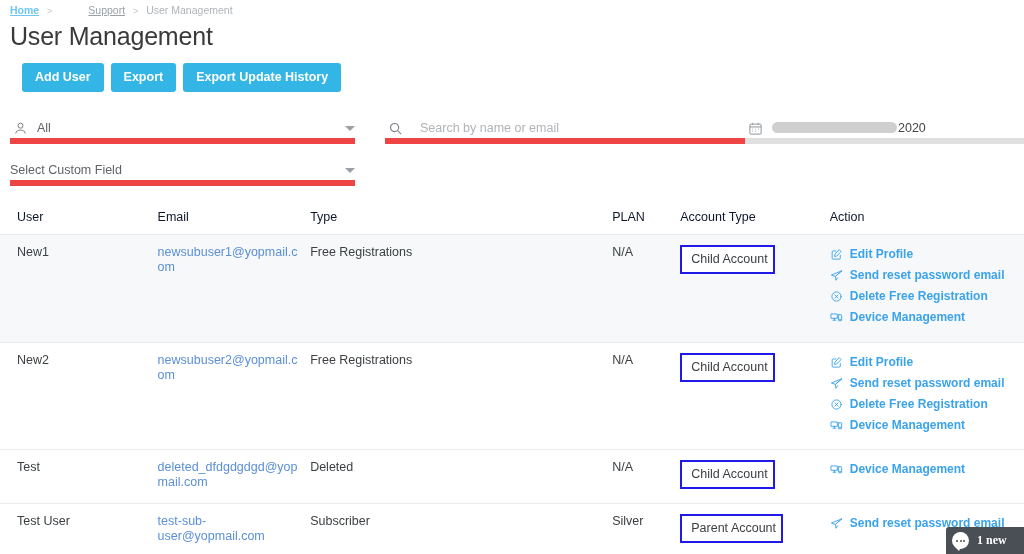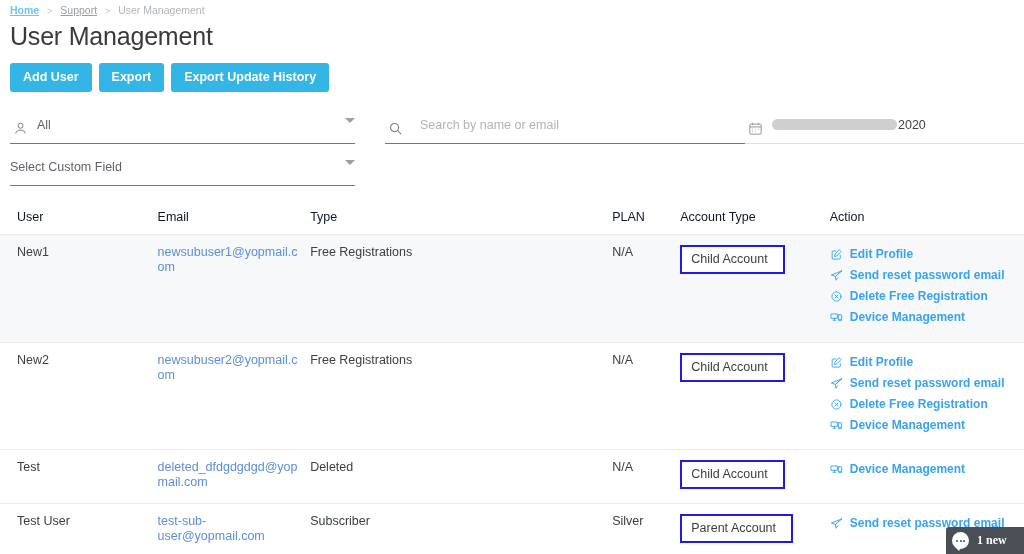"Support" .breadcrumb .crumb-mid { margin-left: none -> 28px }
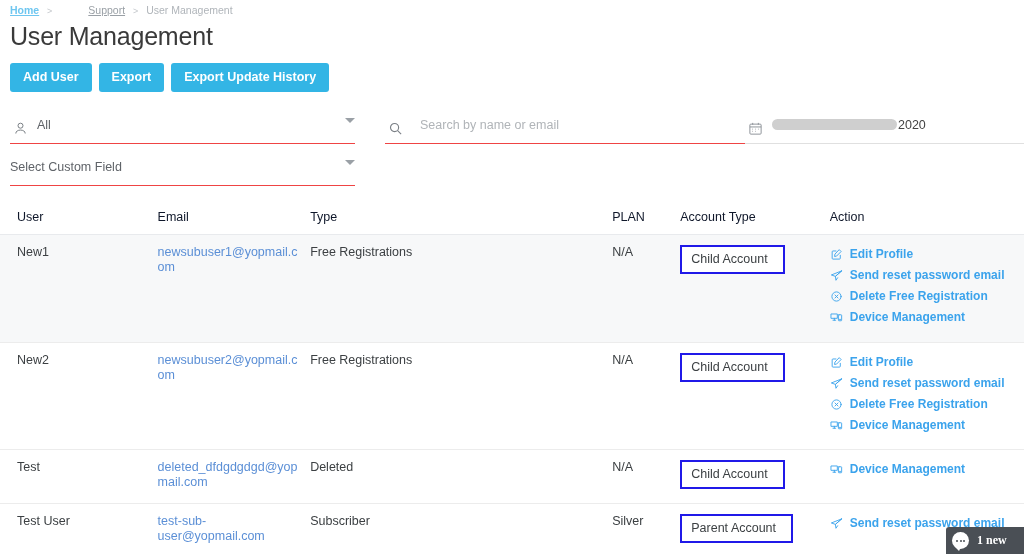"Add User" .btn-row { padding: 11px 0 0 10px -> 11px 0 0 22px }
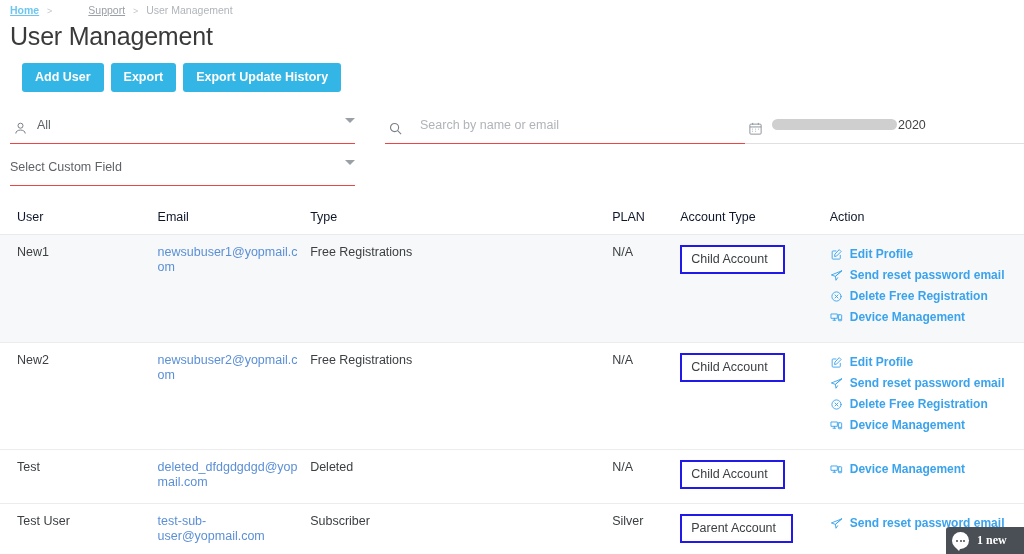"All" .field { align-items: flex-start -> center; border-bottom: 1px solid #ef4444 -> 6px solid #ef4444 }
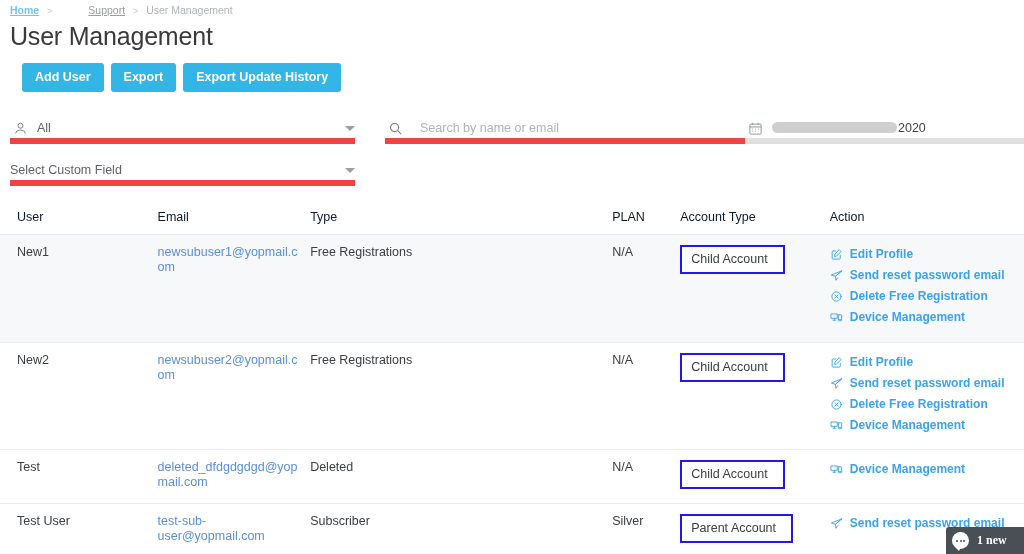"Child Account" .acct-box { padding: 5px 15px 6px 9px -> 5px 5px 6px 9px }
